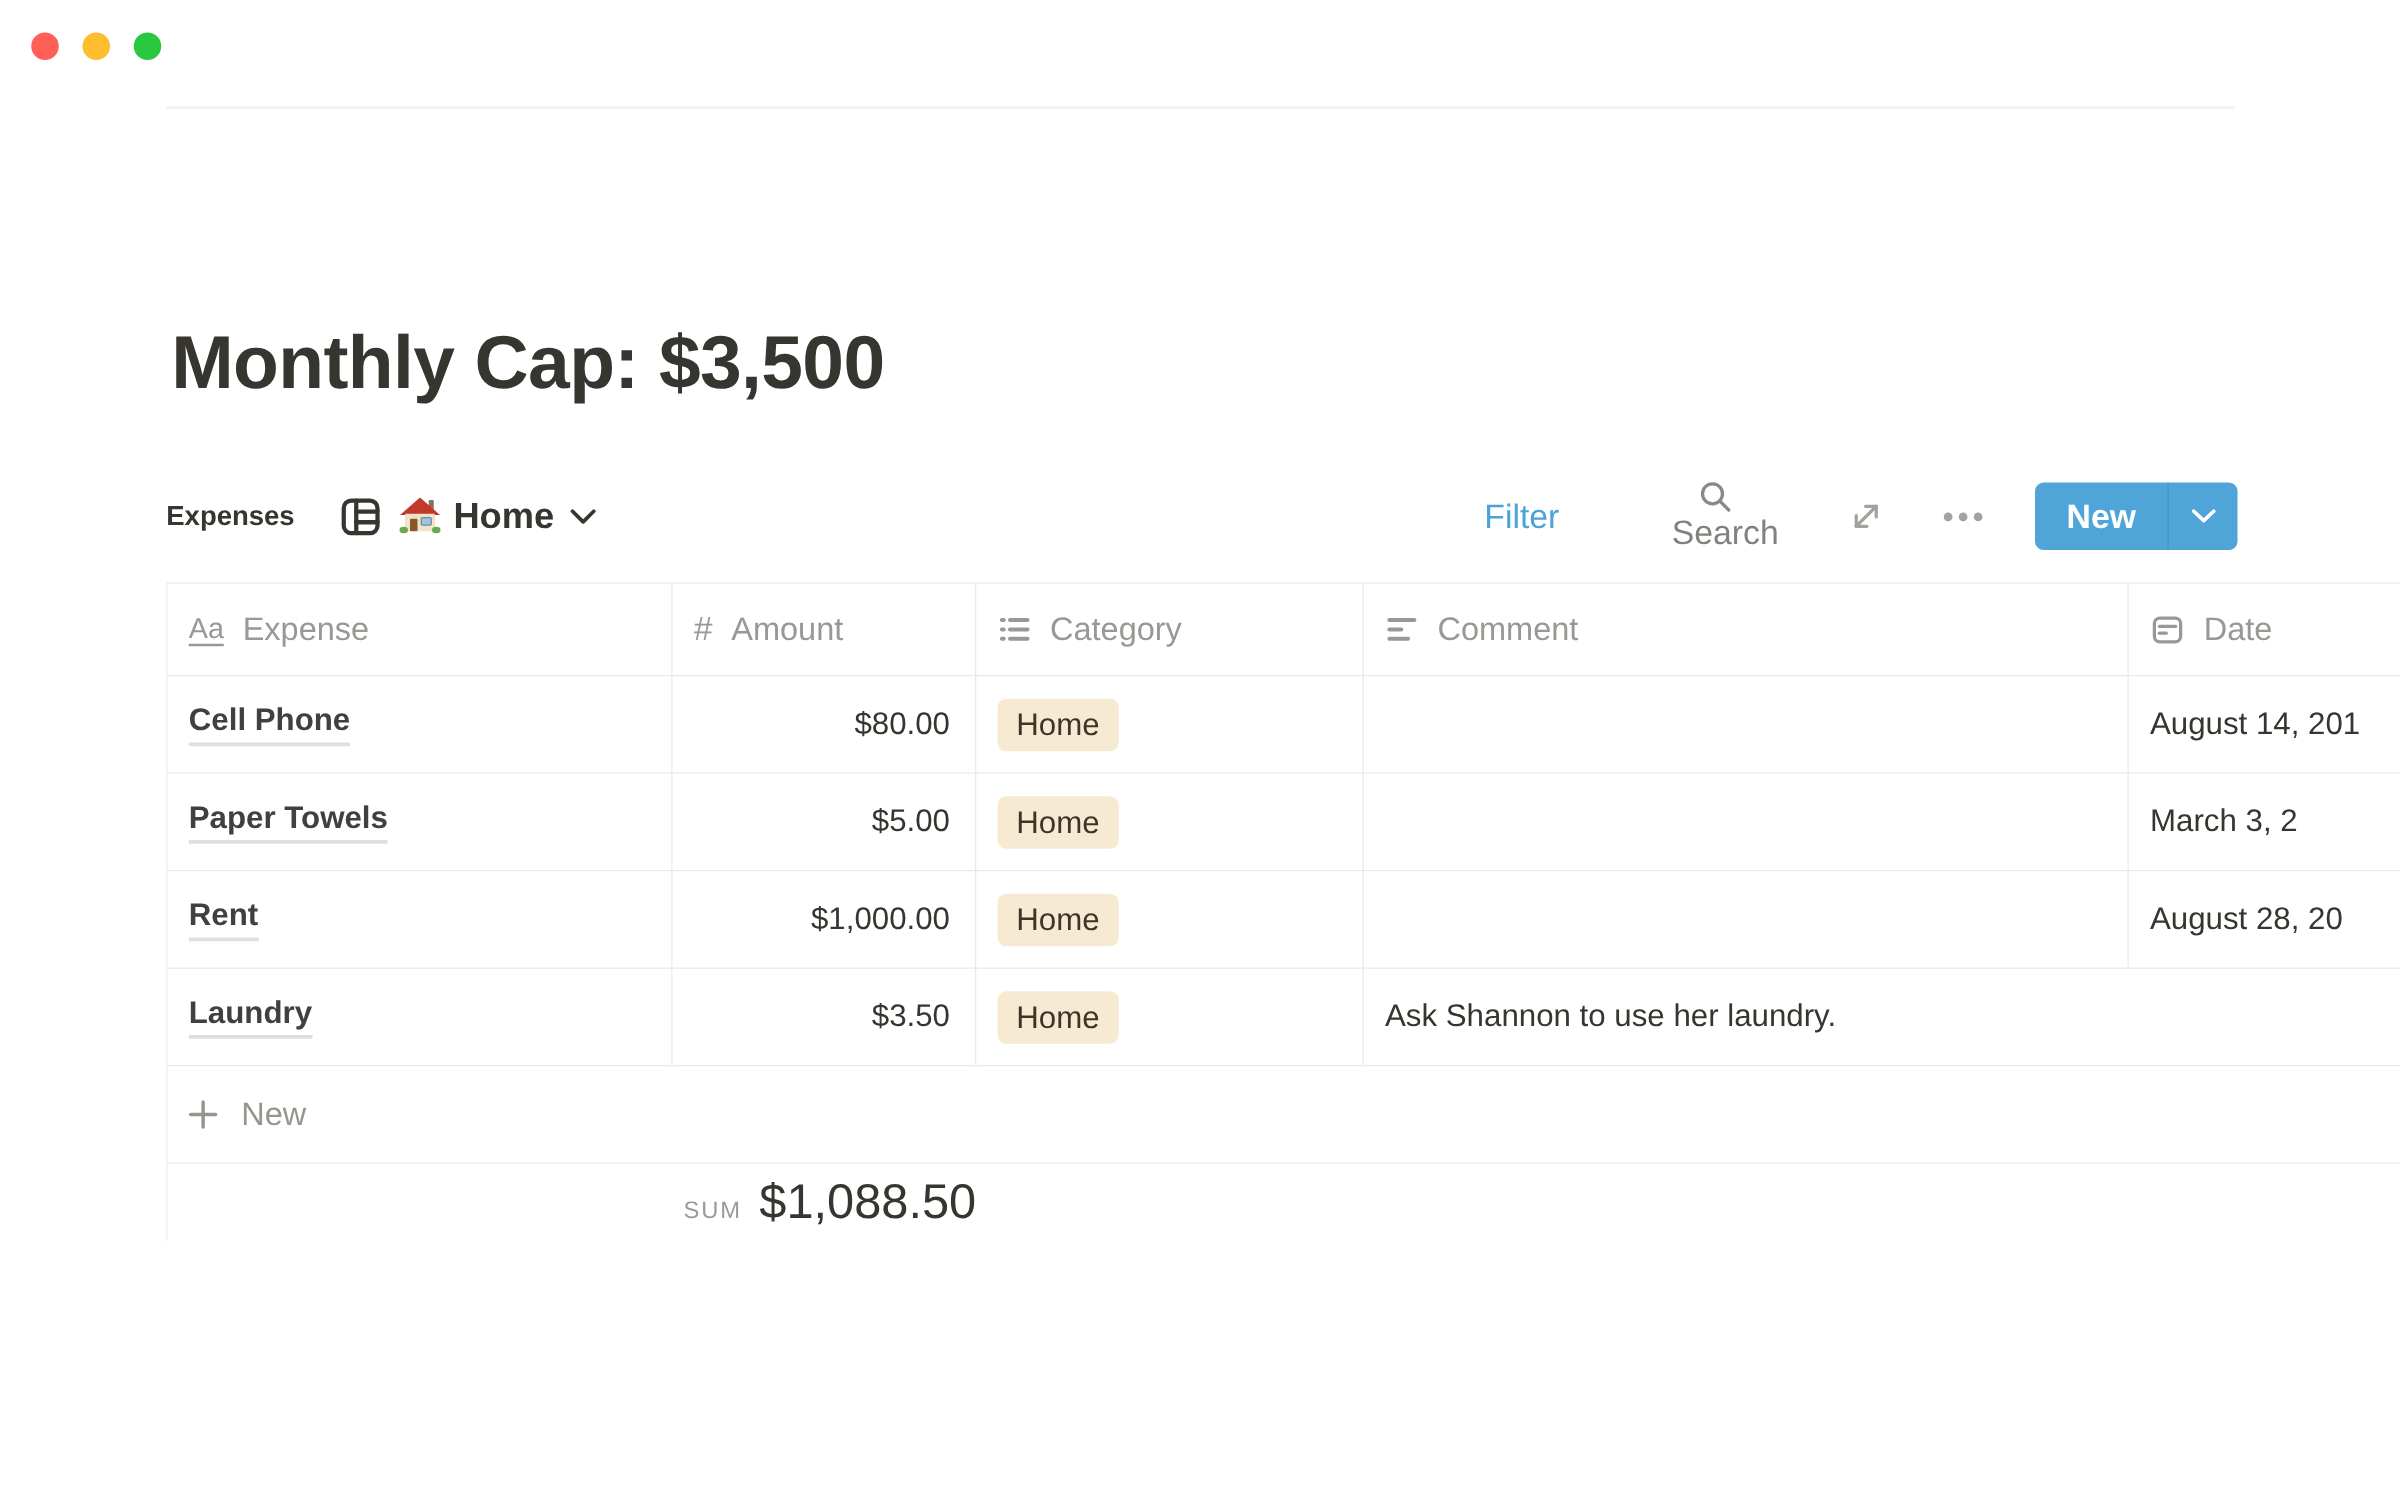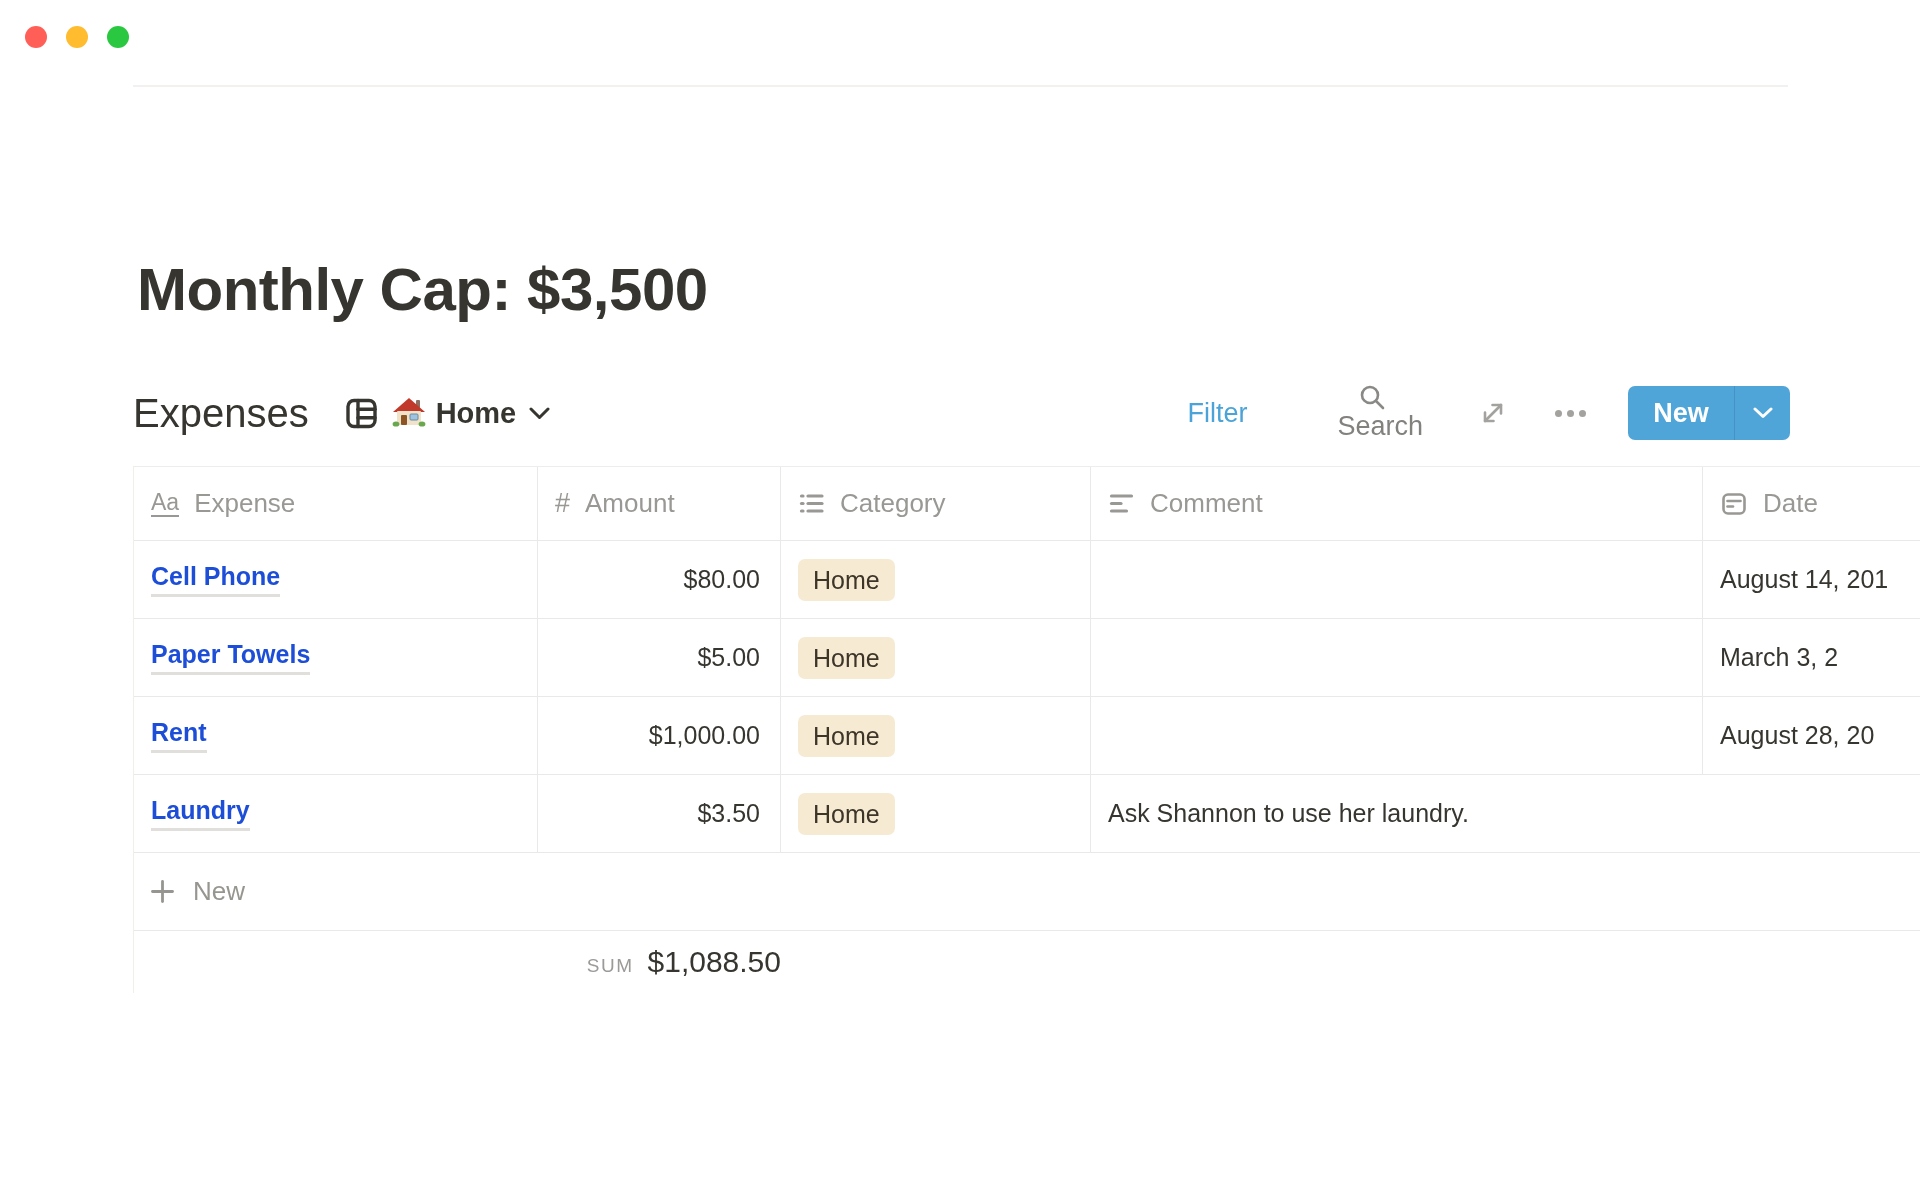"Expenses" .collection-title { font-size: 40px -> 22px; font-weight: 400 -> 700 }
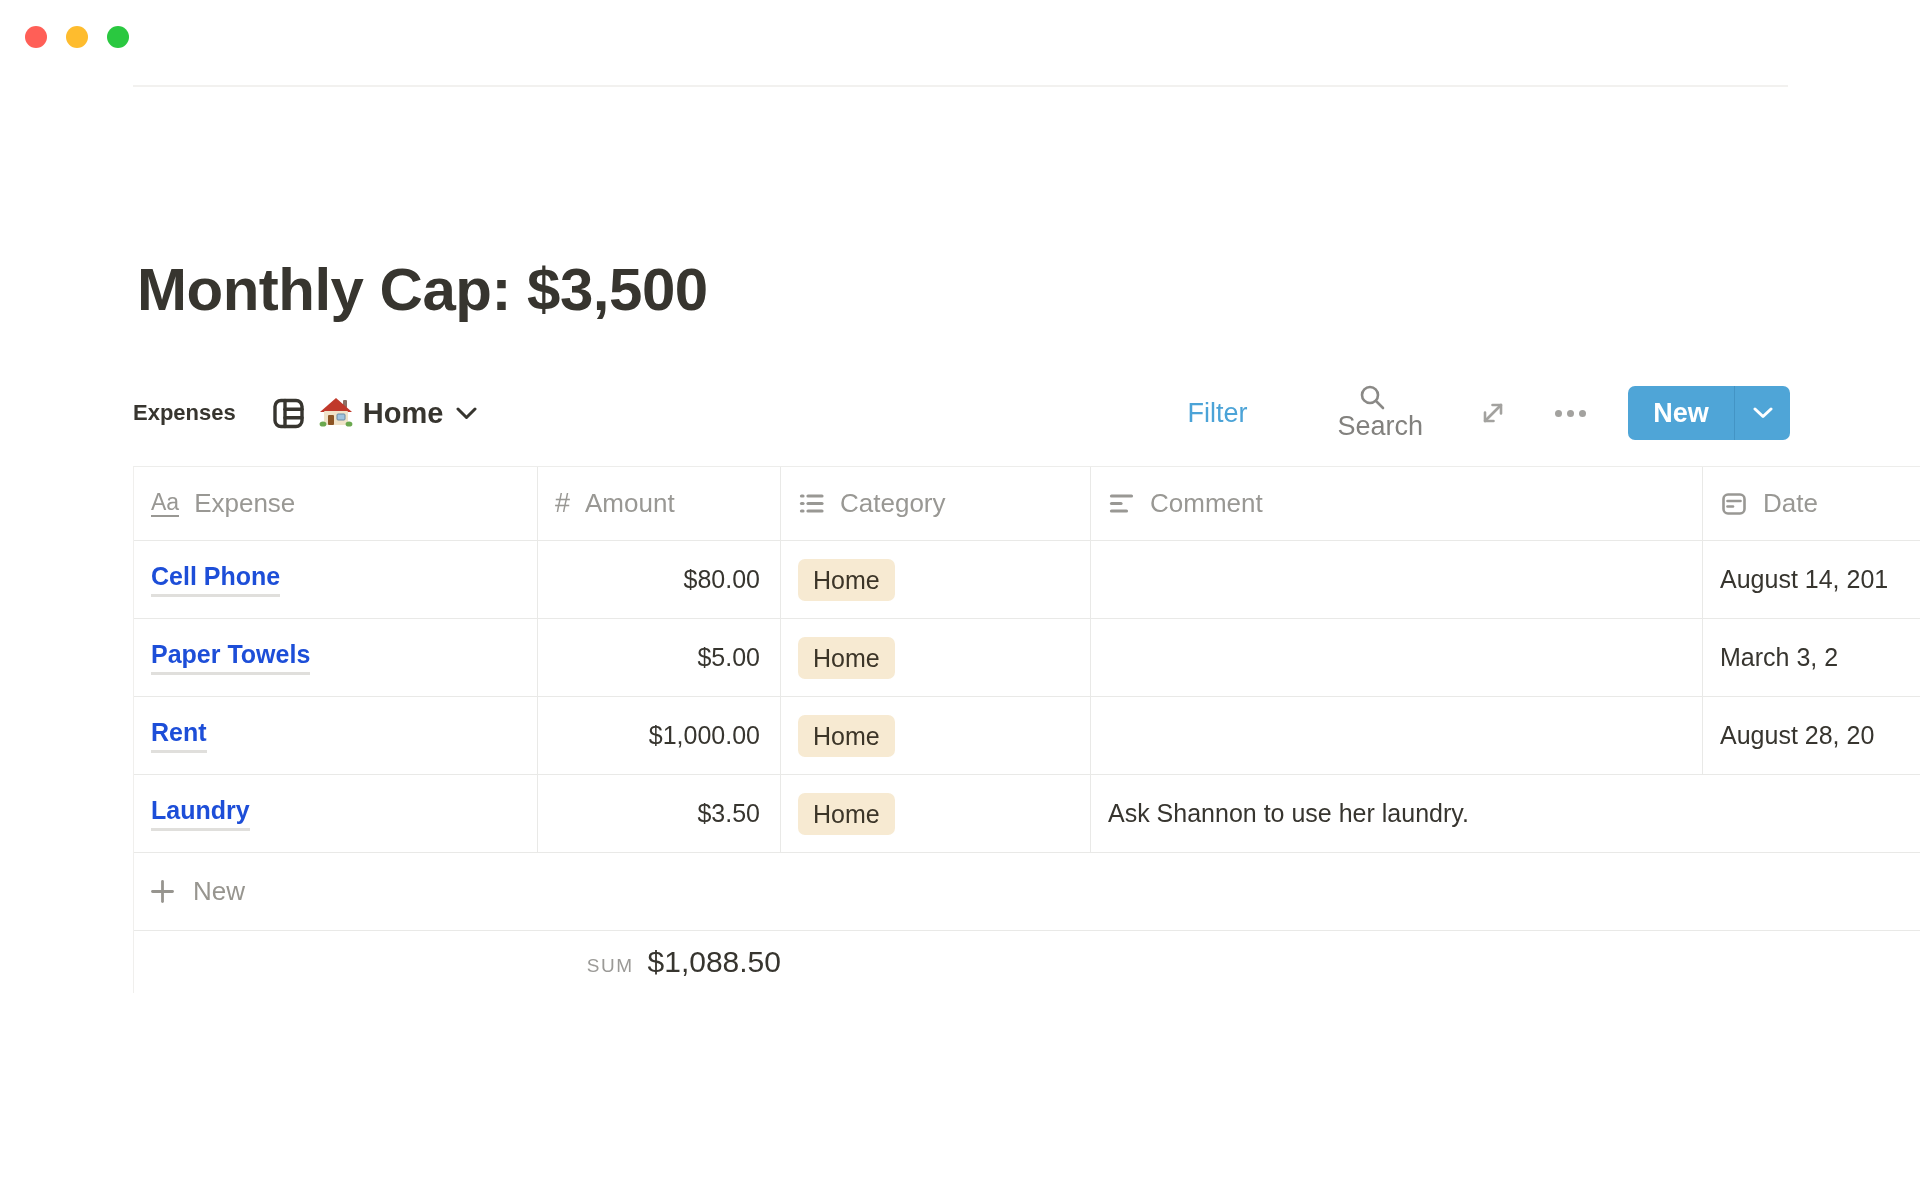"Cell Phone" .expense-title { color: #1d4ed8 -> #404040 }
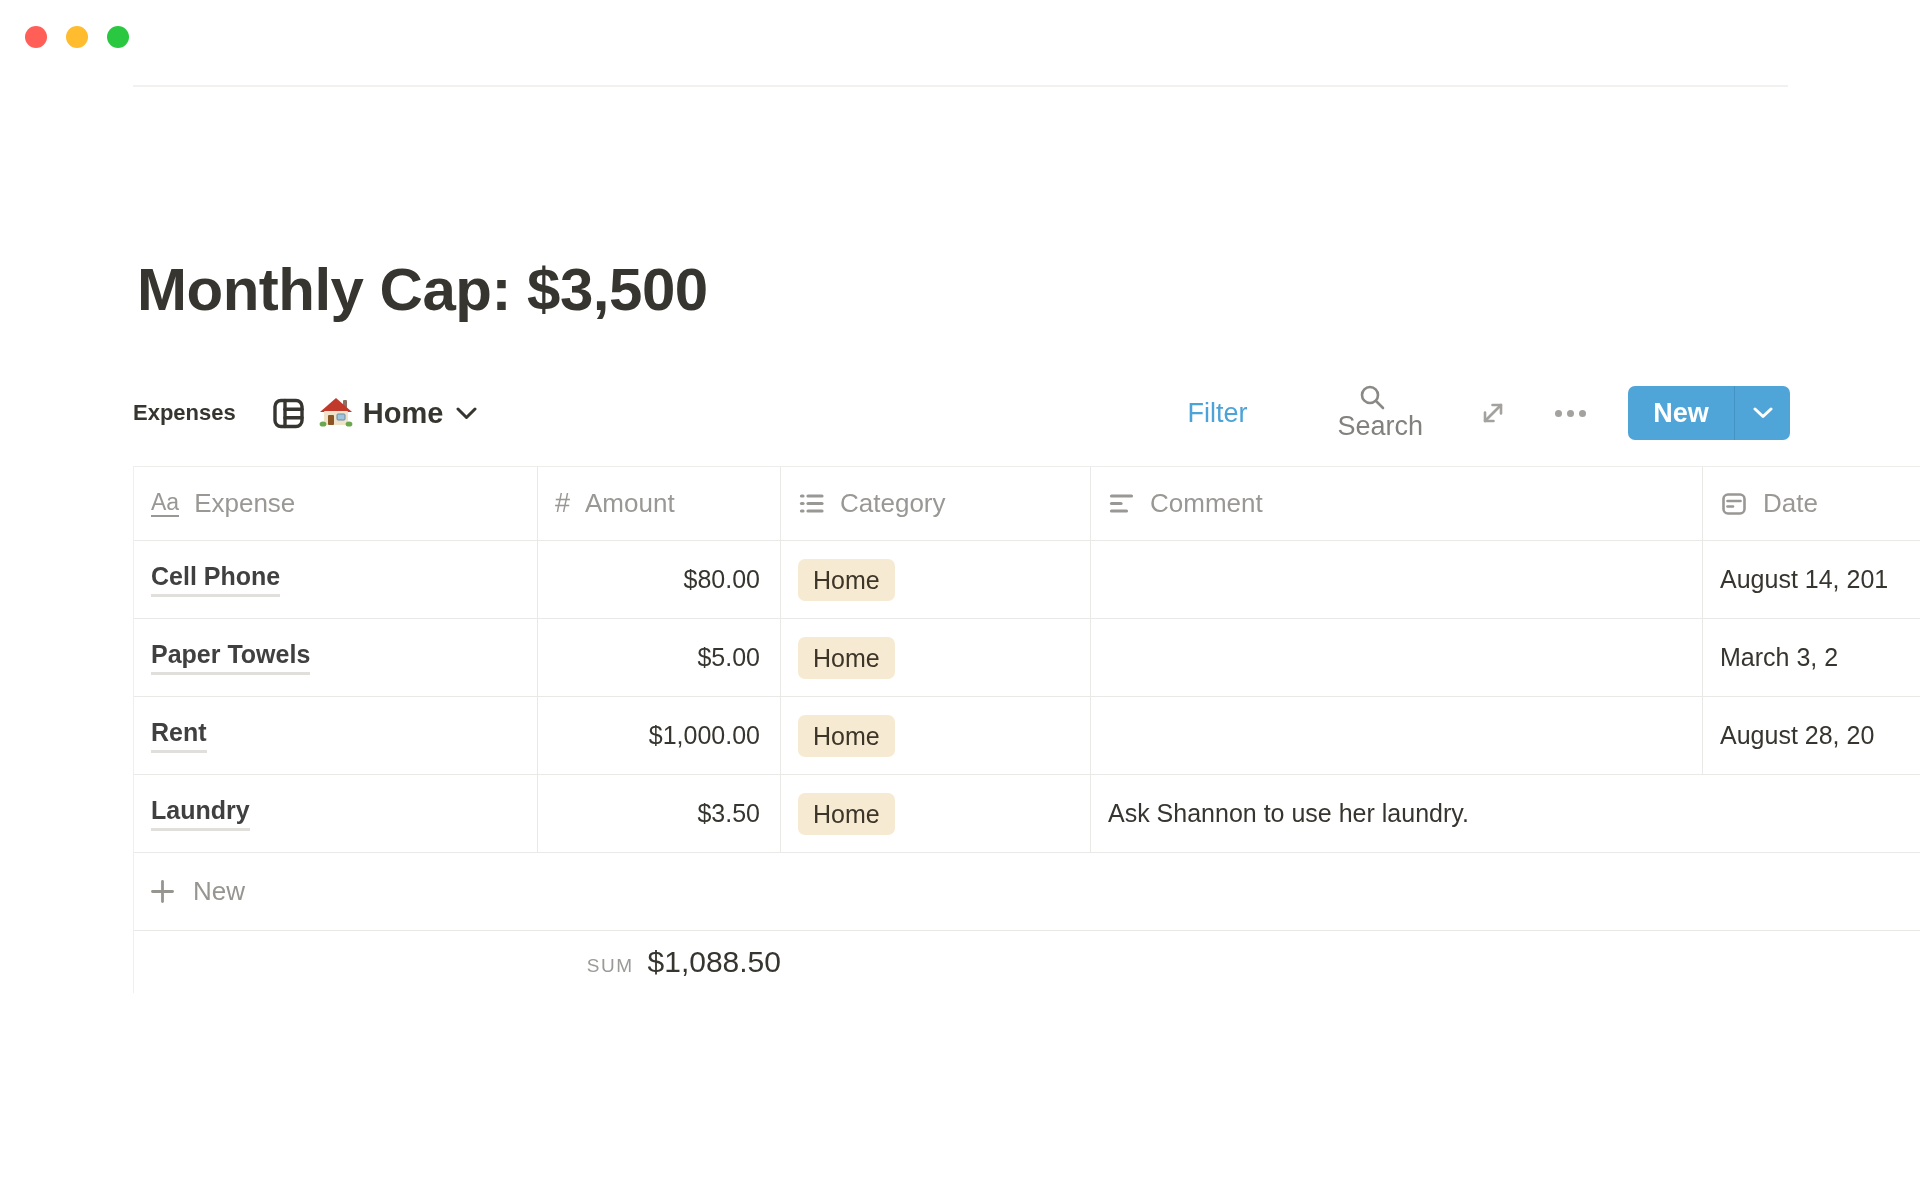"$1,088.50" .sum-value { font-size: 30px -> 39px }
